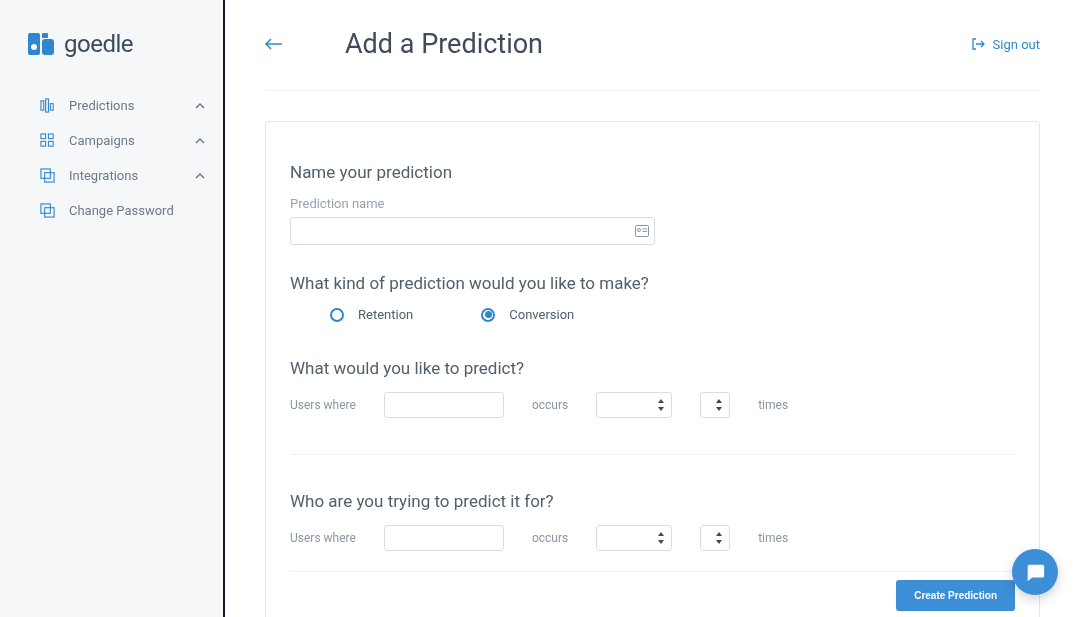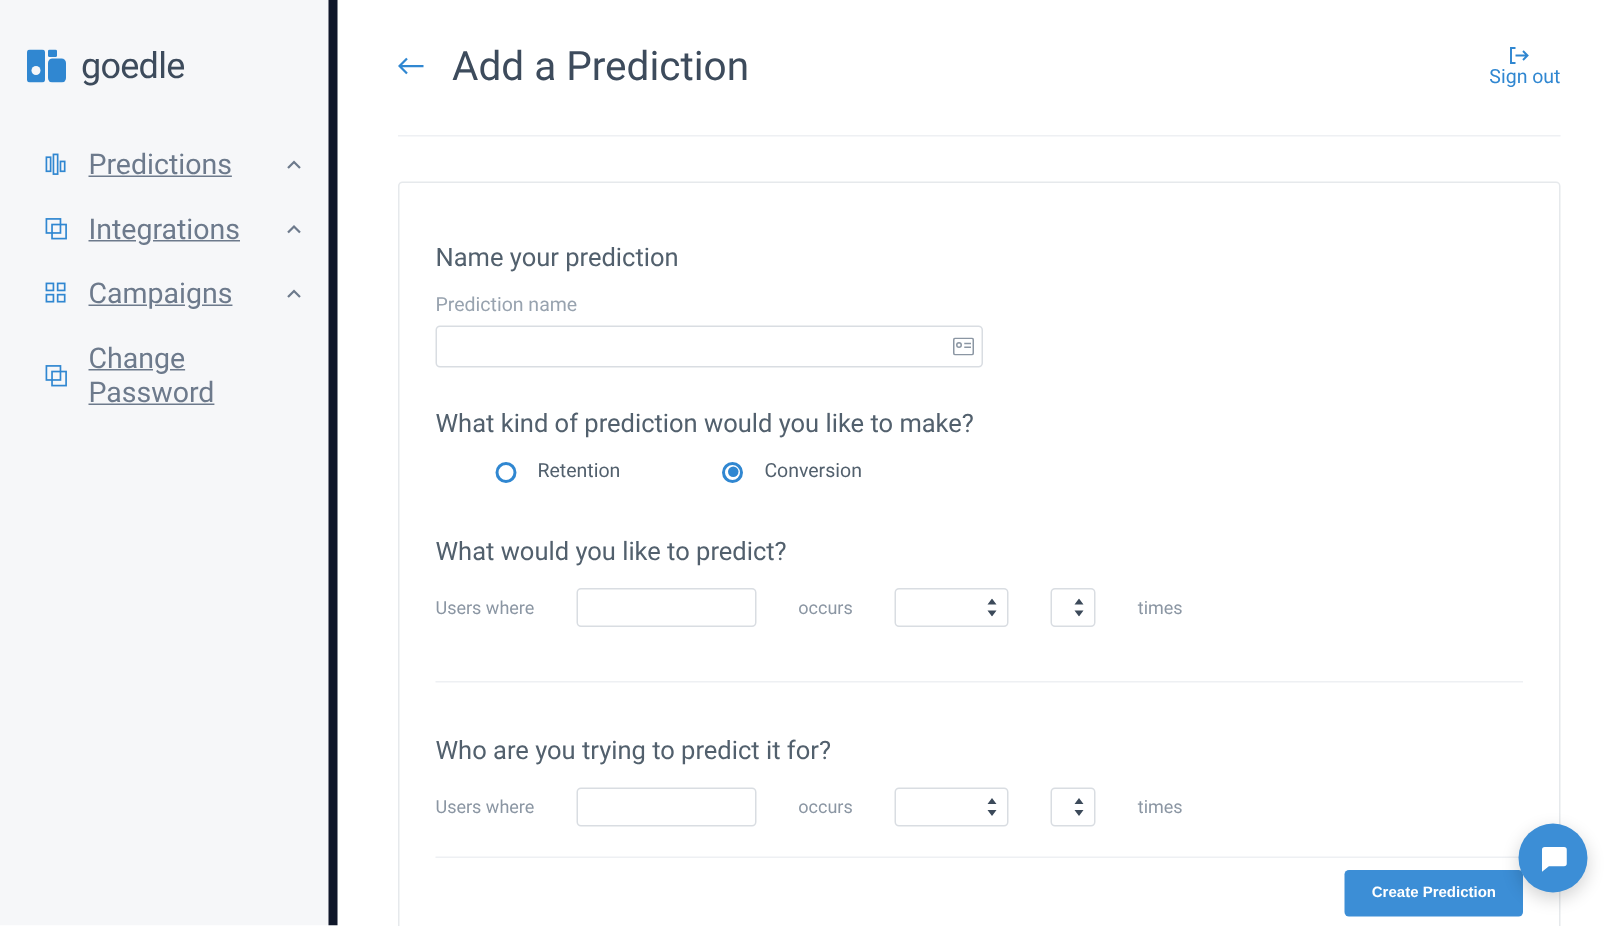"goedle" .sidebar { border-right: 6px solid #0f172a -> 2px solid #0f172a; padding: 30px 0 0 0 -> 30px 0 0 10px }
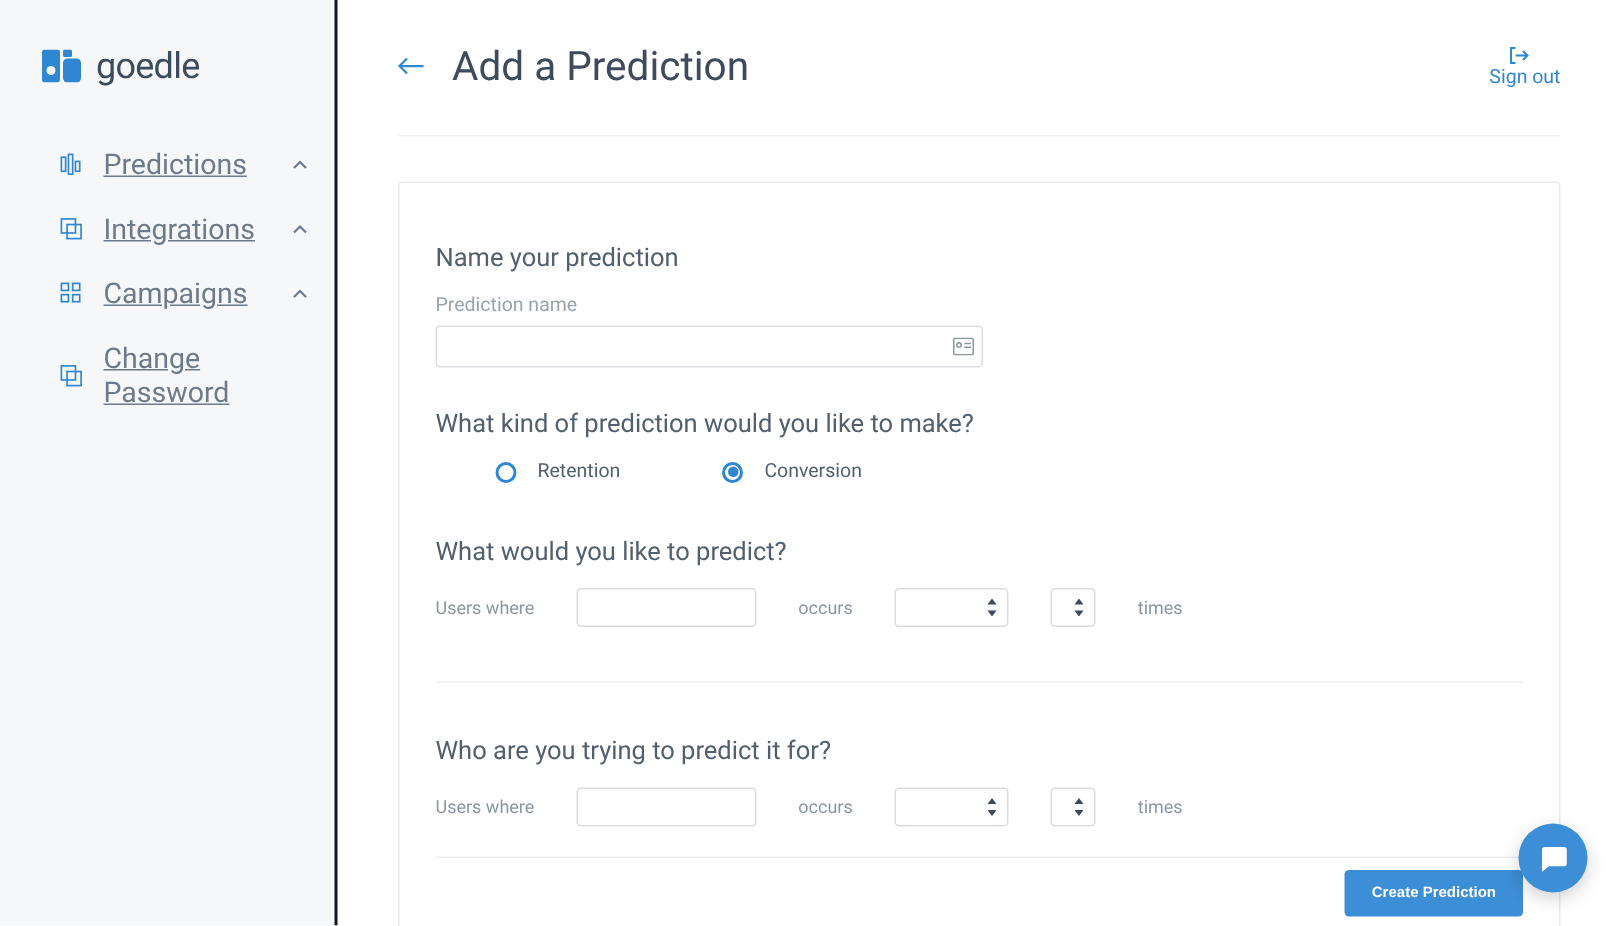"Add a Prediction" .title-wrap { gap: none -> 44px }
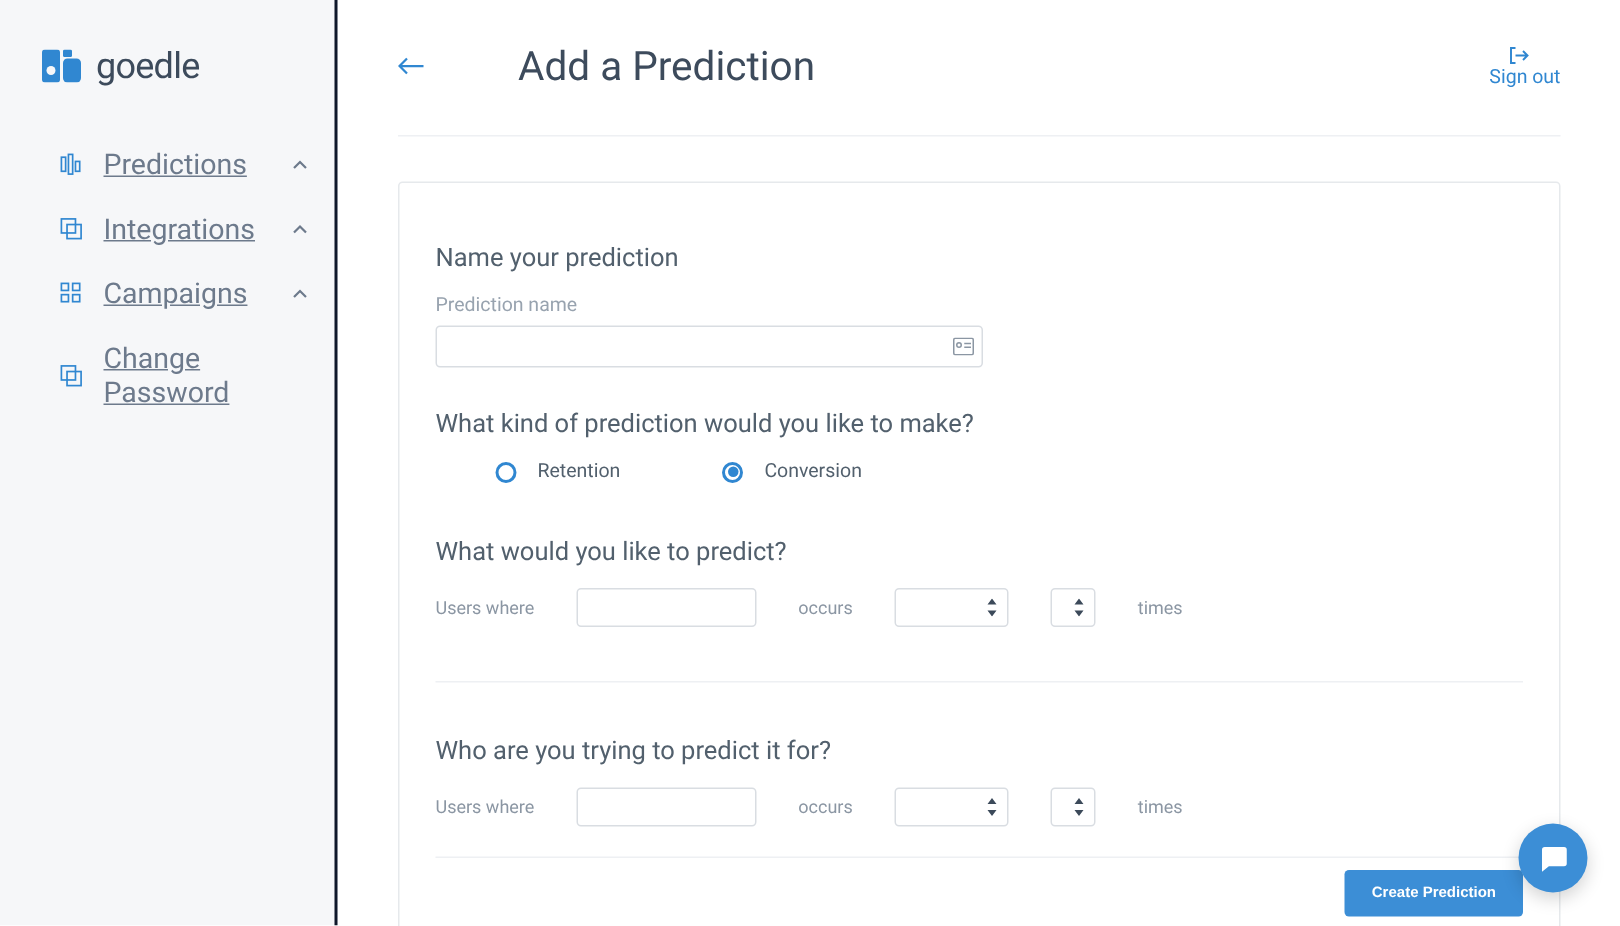"Sign out" .signout { flex-direction: column -> none }
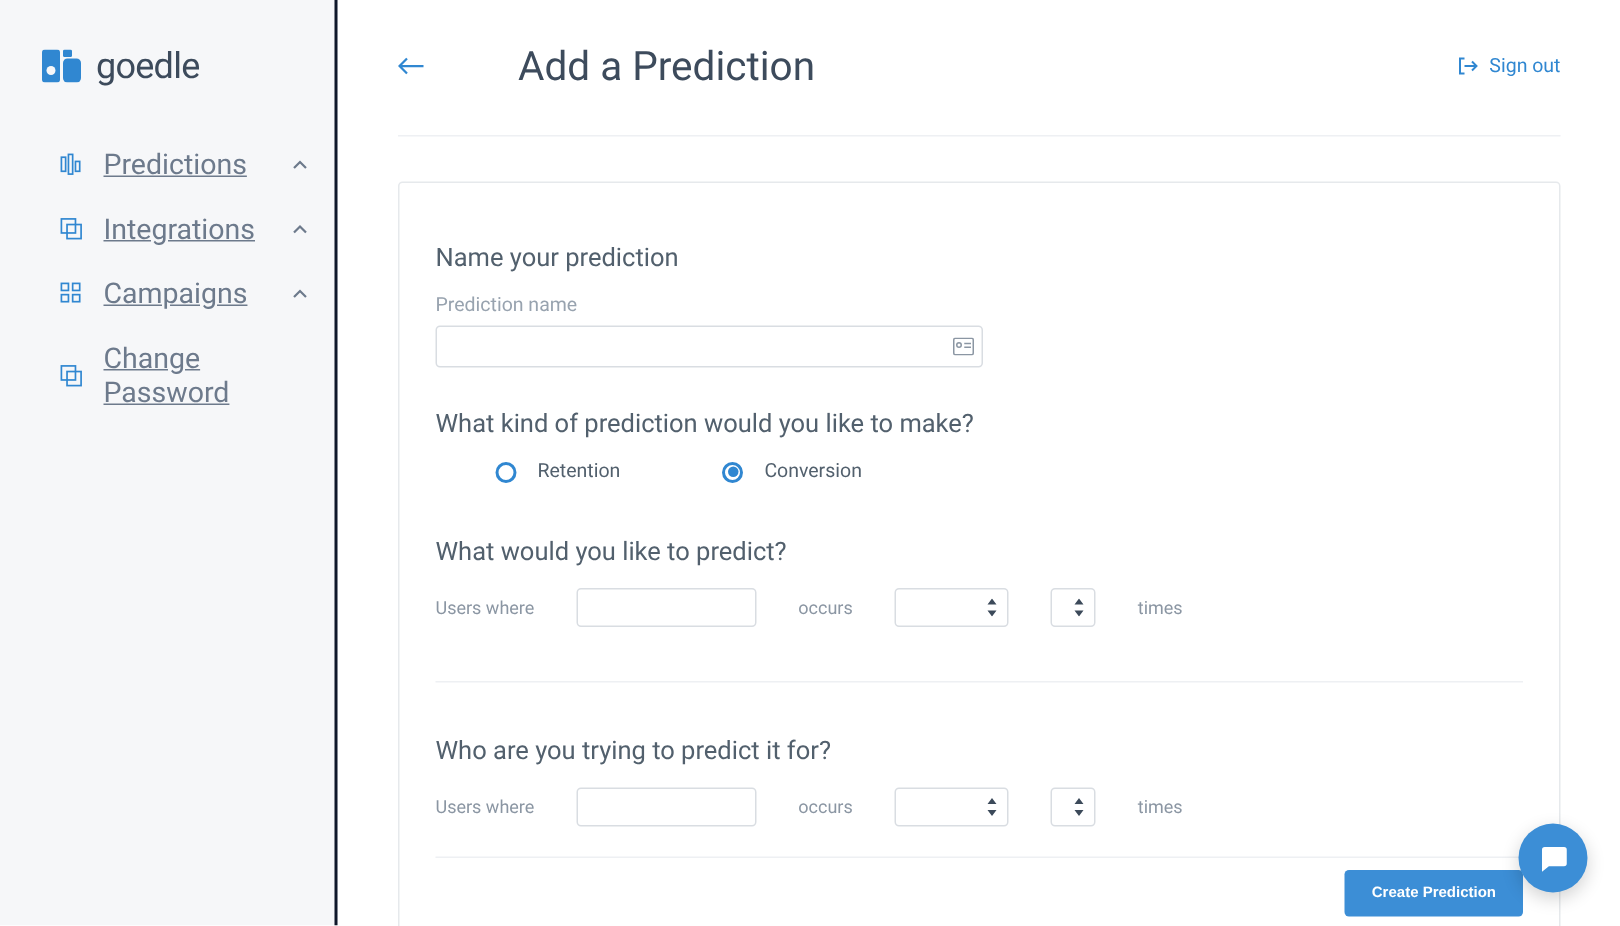"Predictions" .nav-item { font-size: 19px -> 13px; text-decoration: underline -> none }
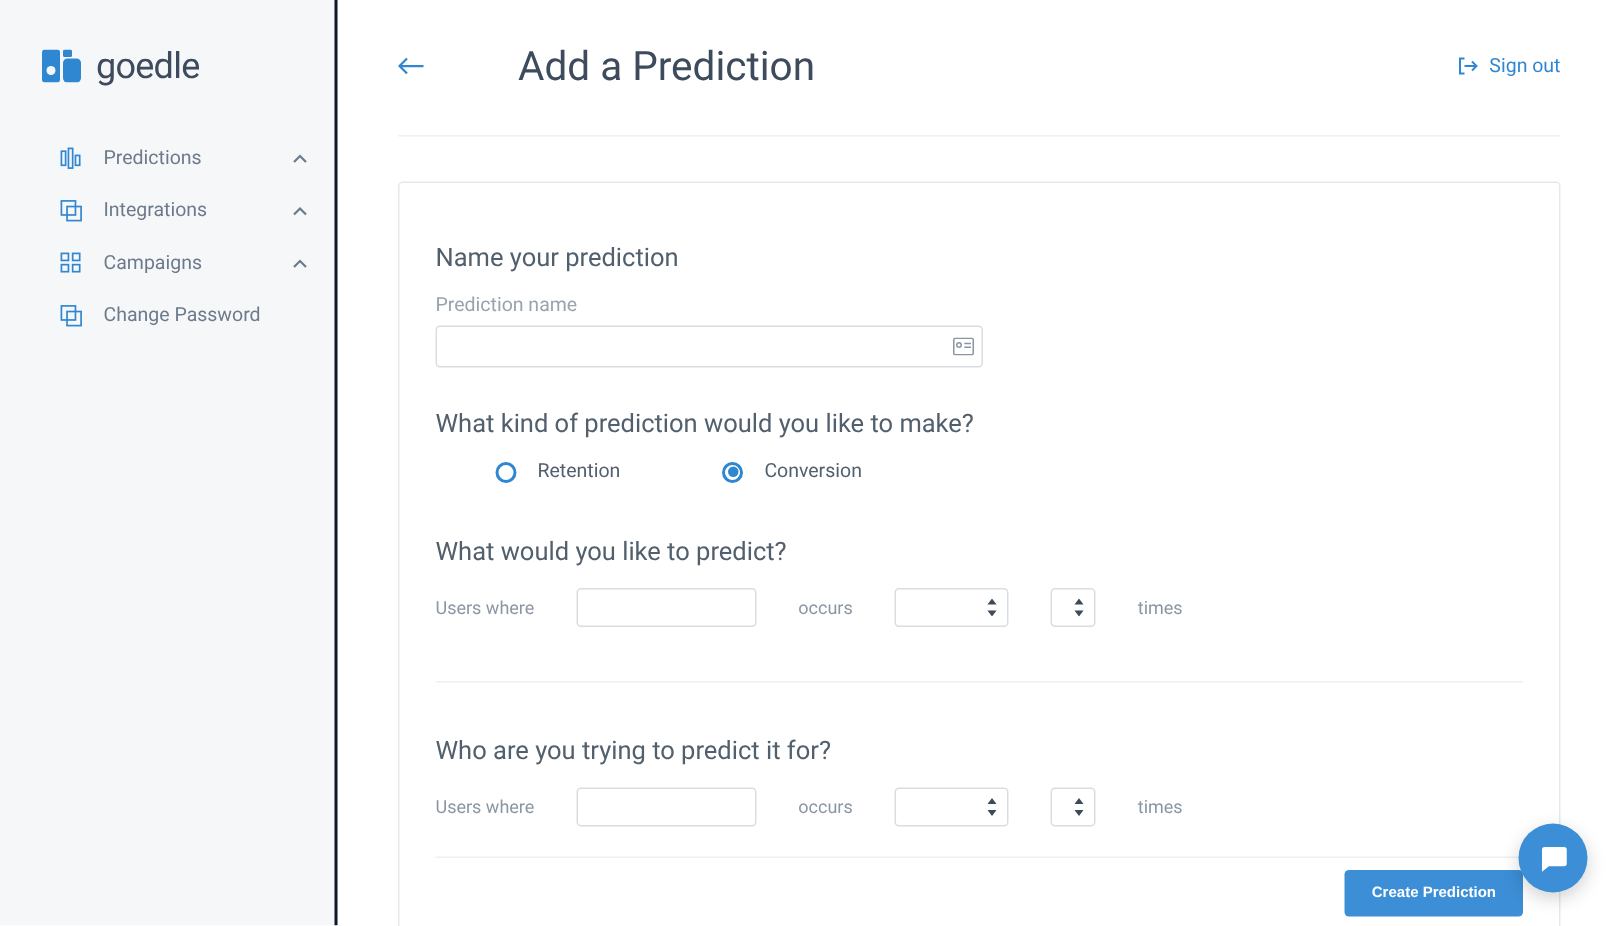"Integrations" div.nav-item { order: before "Campaigns" -> after "Campaigns" }
